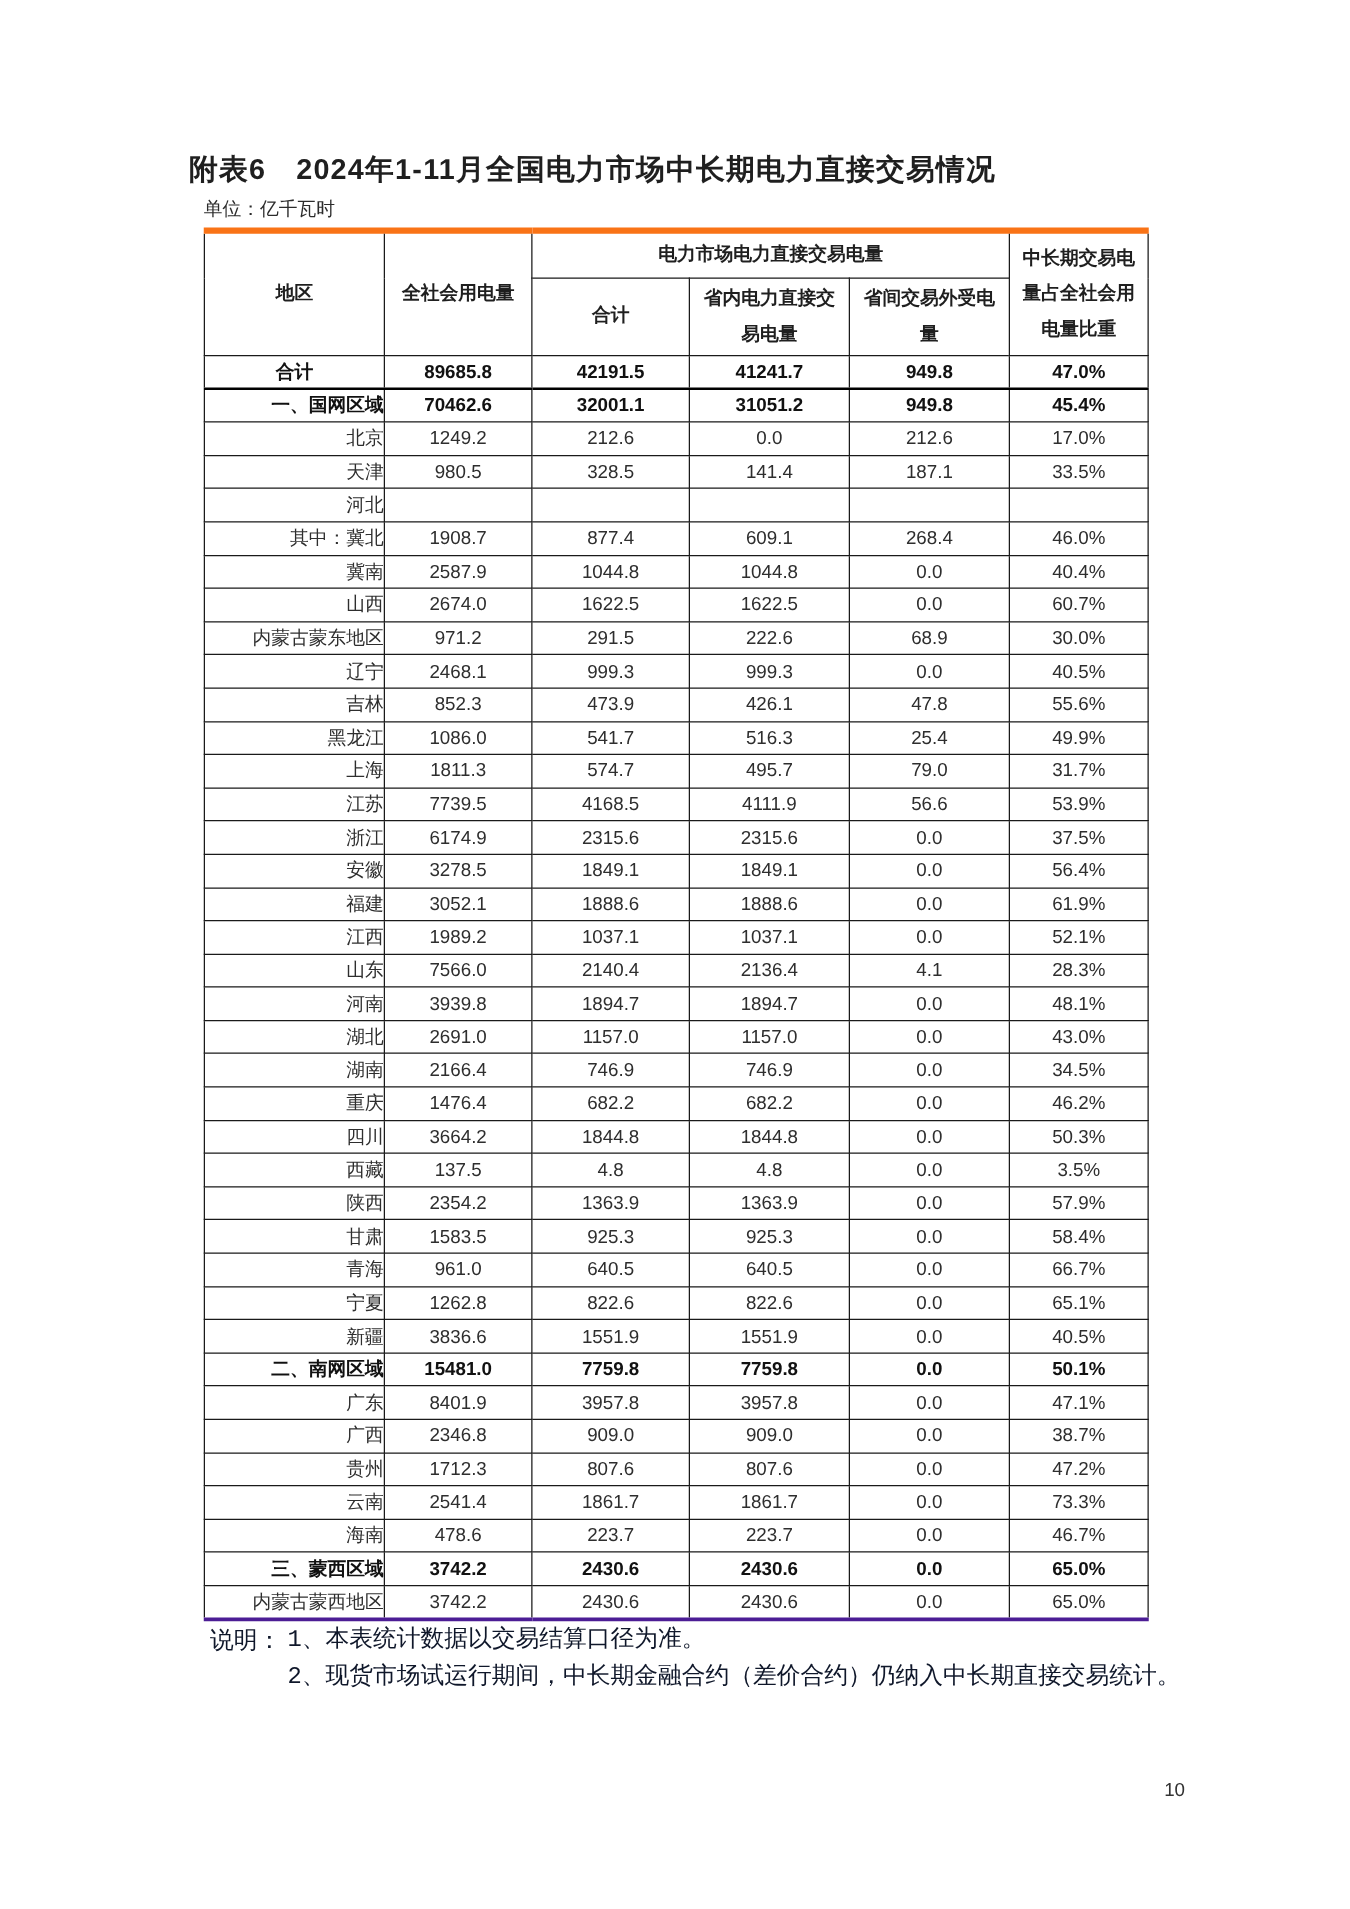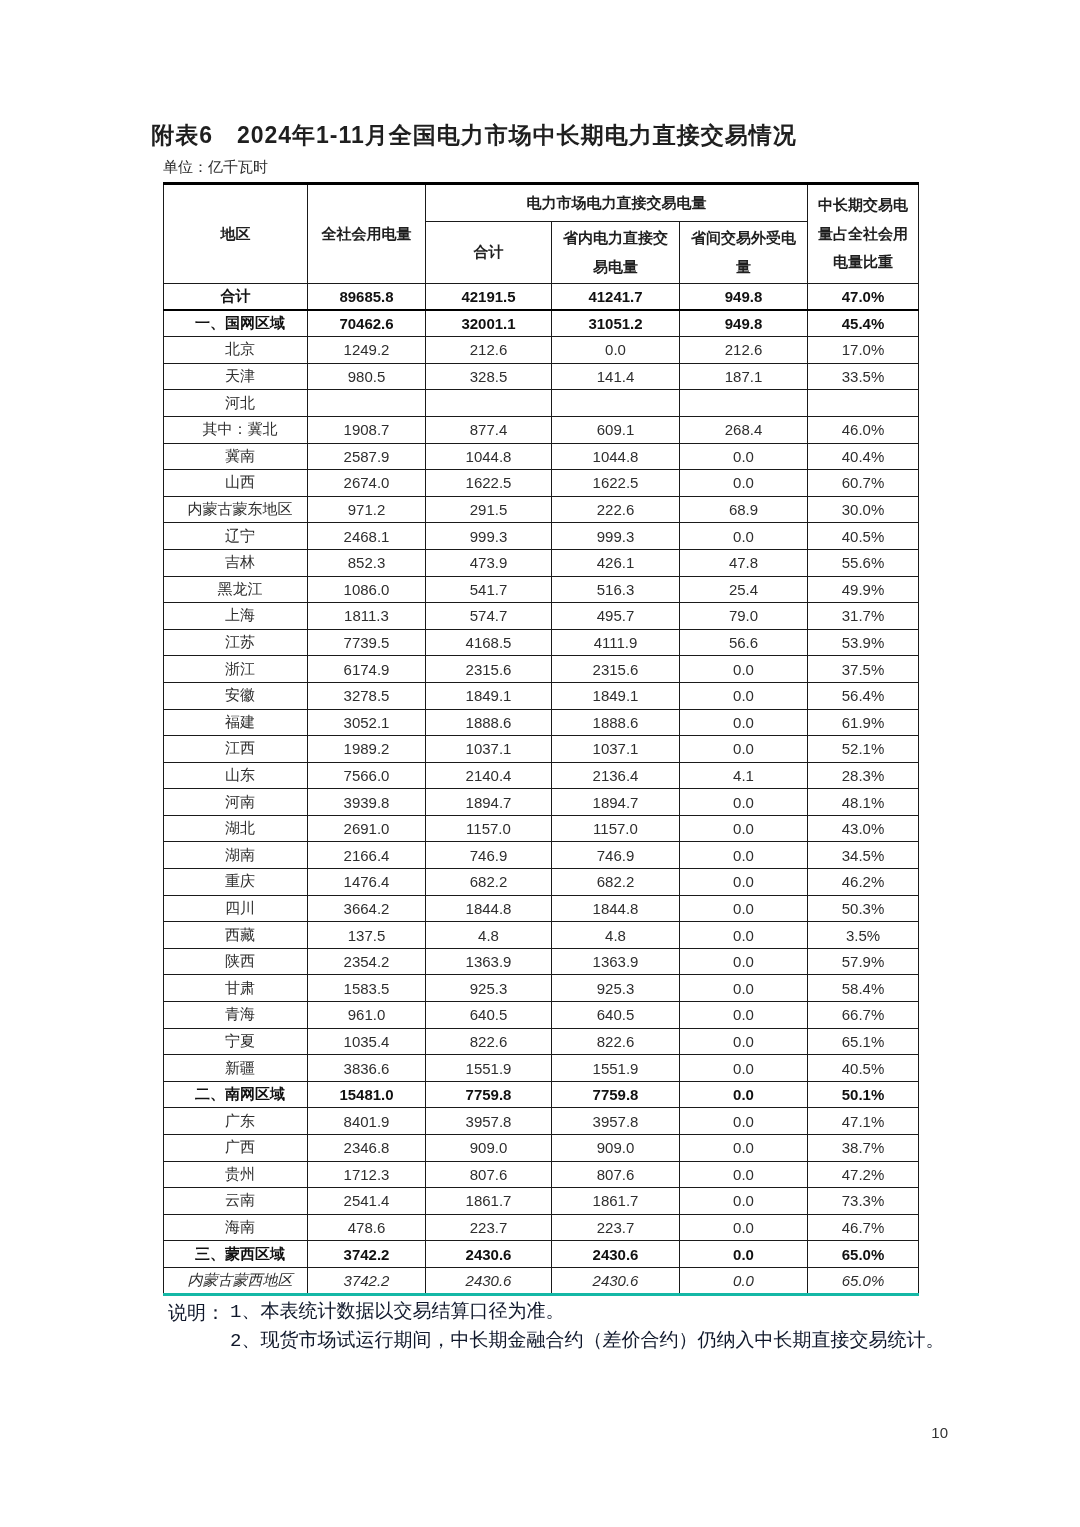"电力市场电力直接交易电量" tr.hdr-group th { border-top: 1px solid #f97316 -> 5px solid #f97316 }
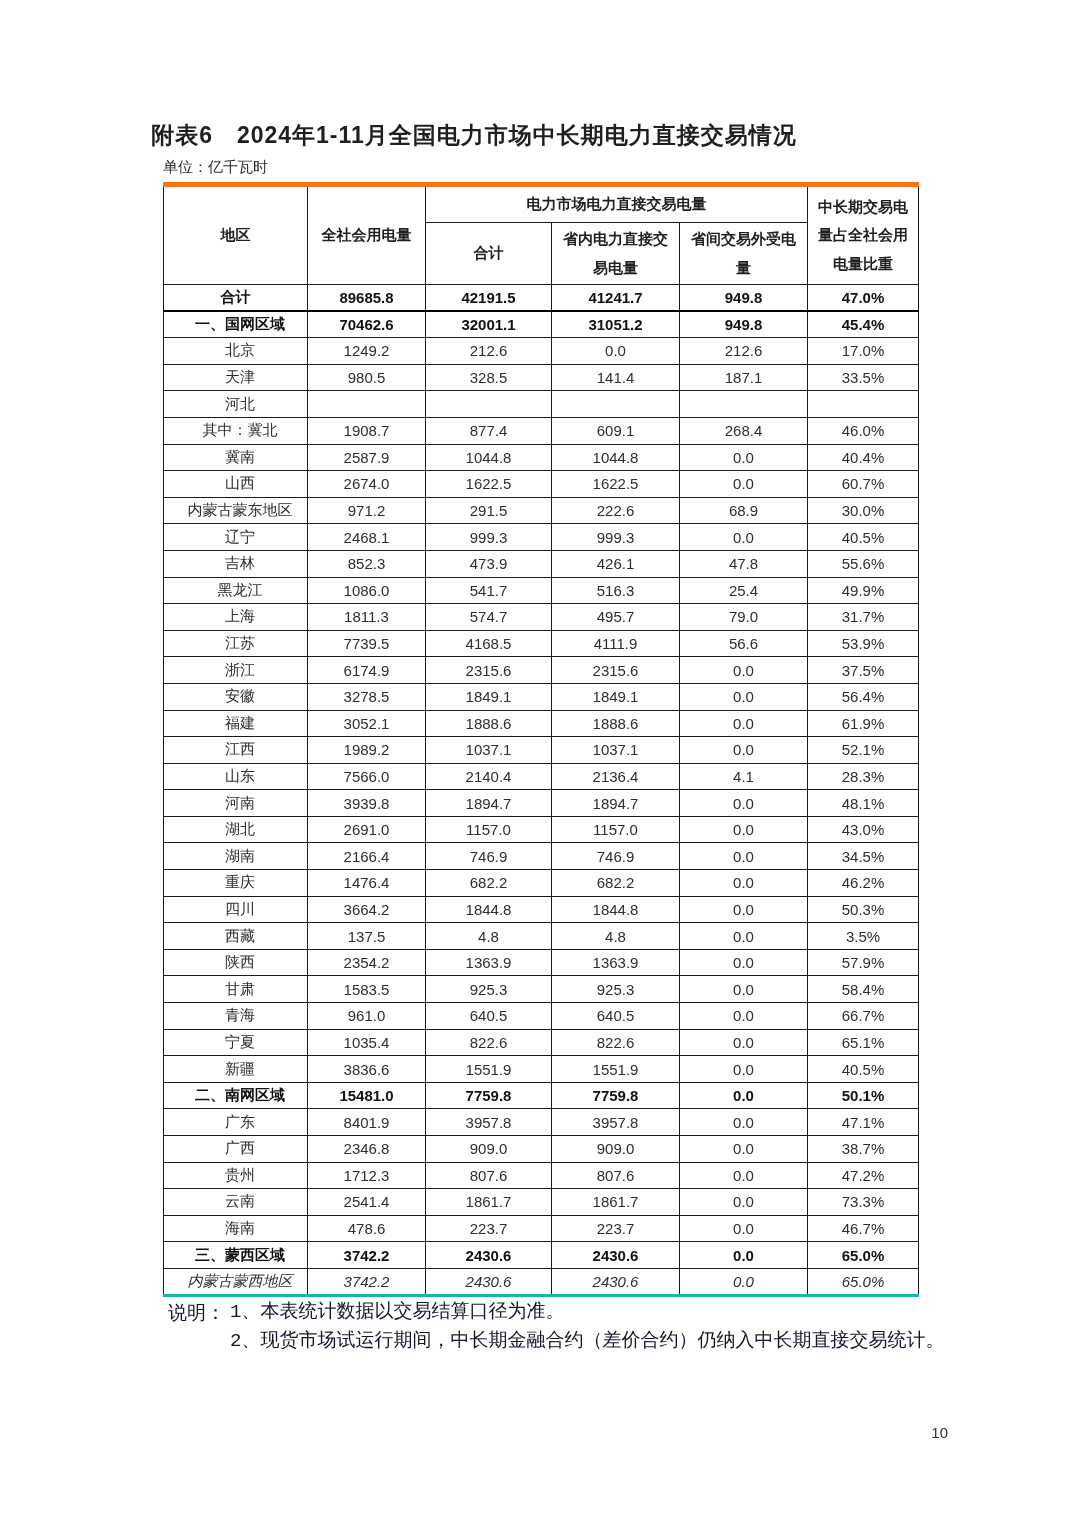"一、国网区域" tbody td.region { text-align: center -> right }
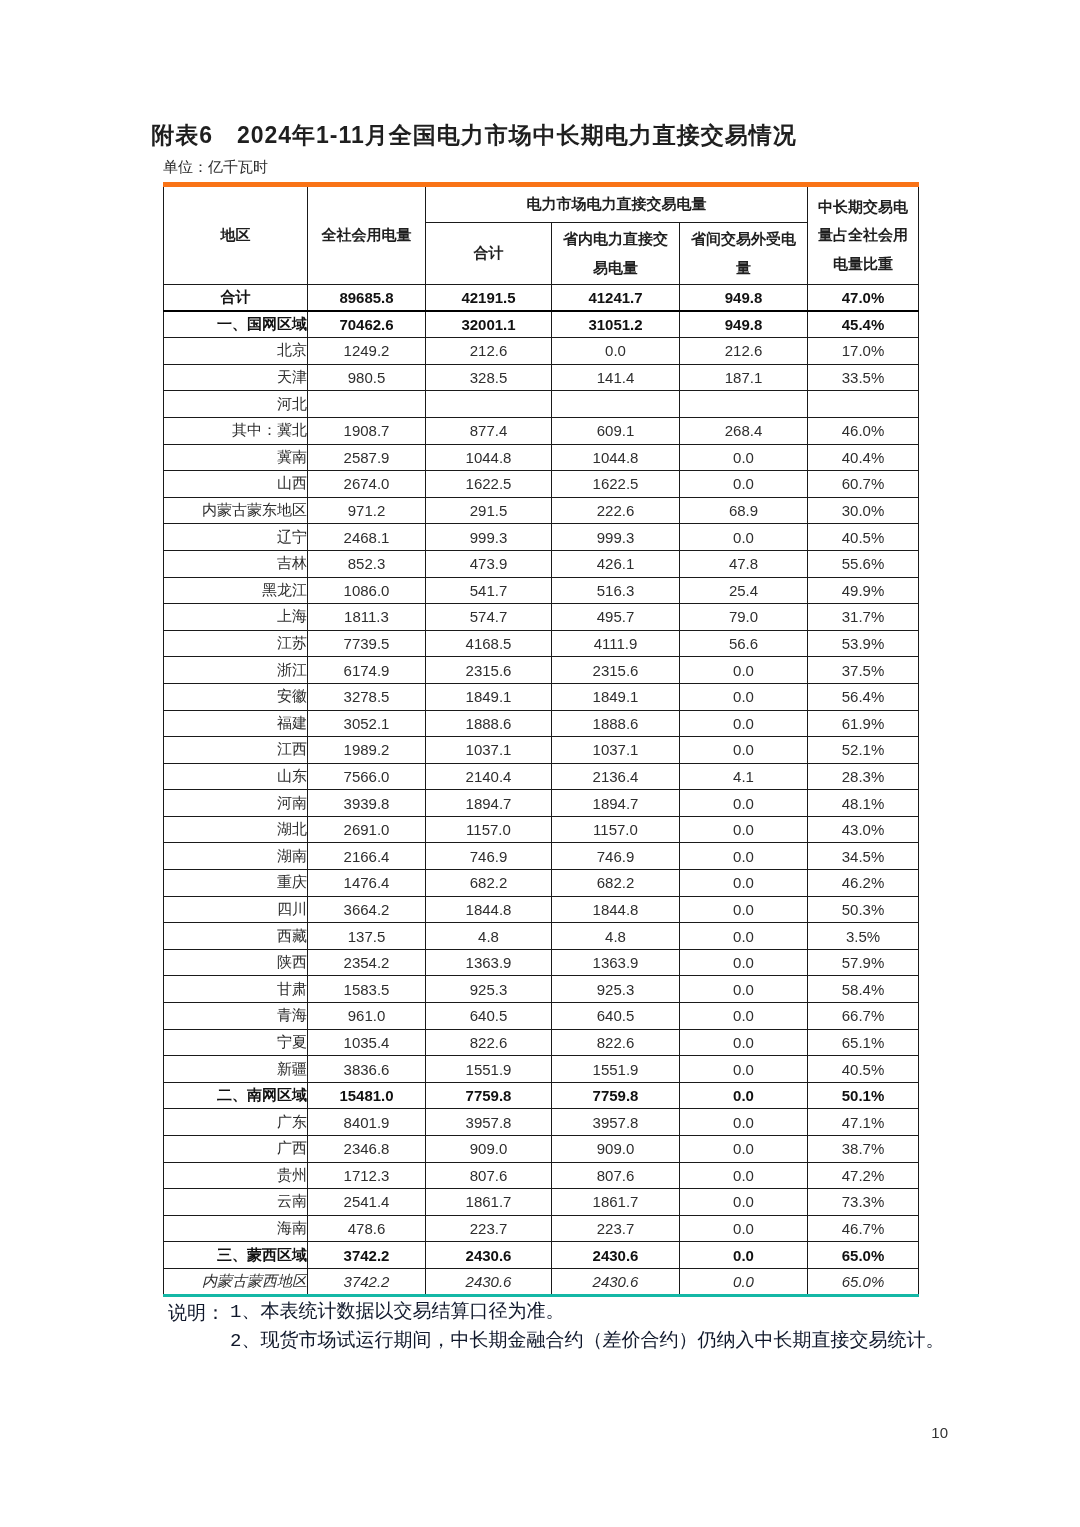"1035.4" td { text: 1035.4 -> 1262.8 }
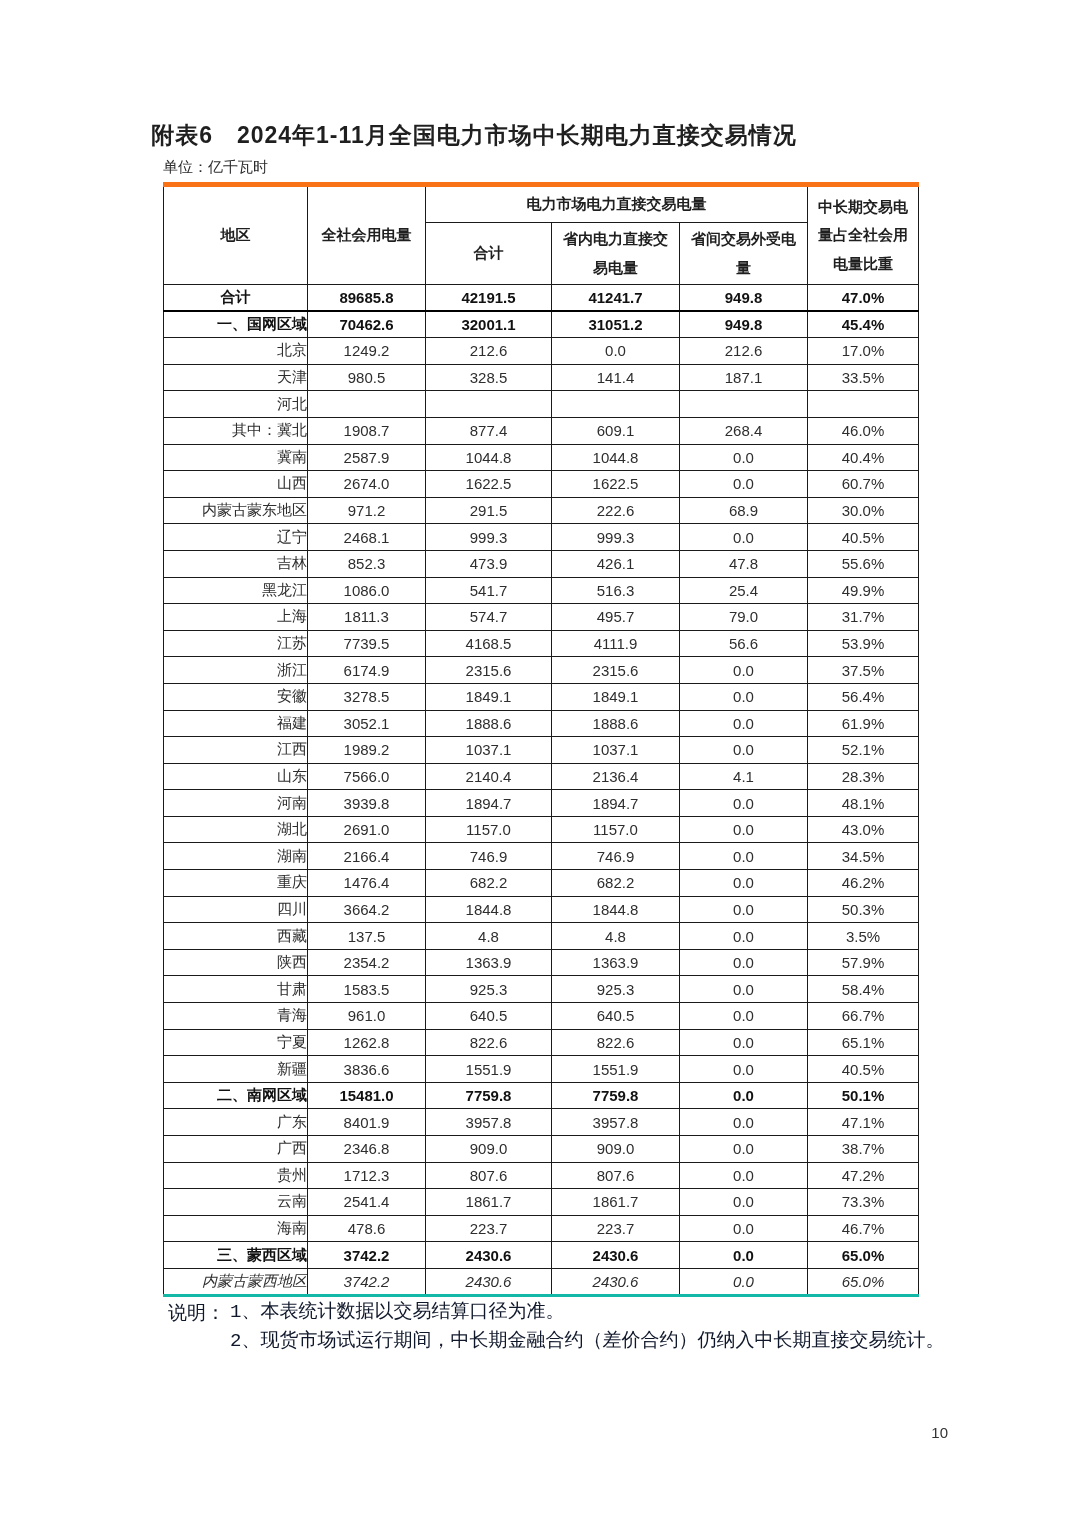"内蒙古蒙西地区" tbody tr:last-child td { border-bottom: 3px solid #14b8a6 -> 3px solid #4c1d95; font-style: italic -> none }
